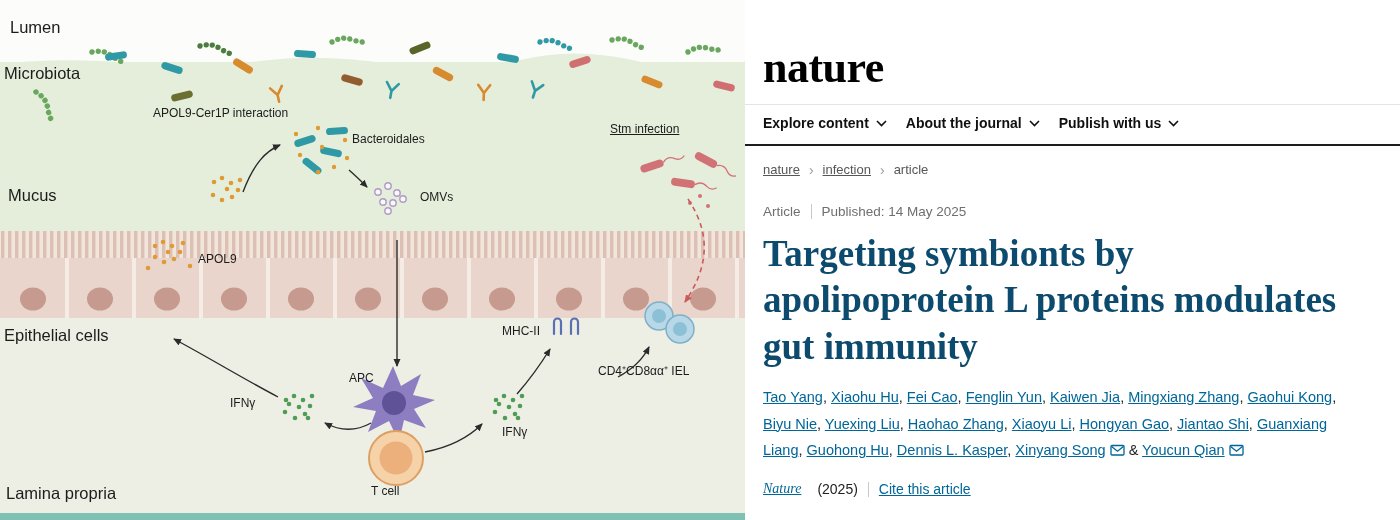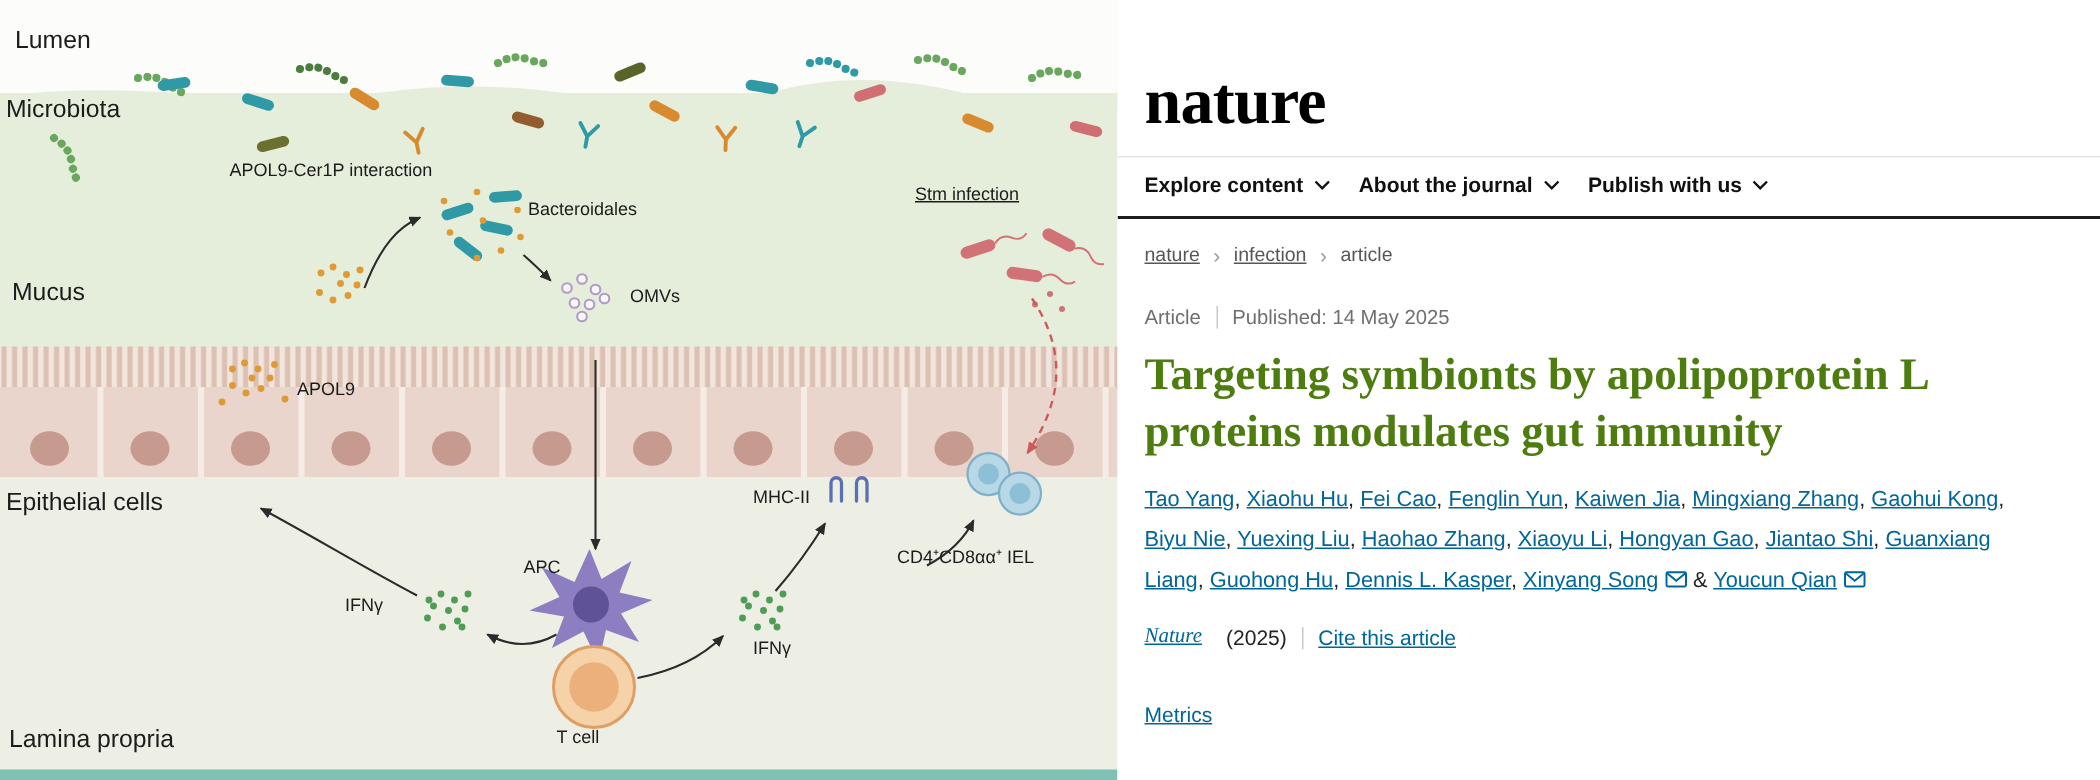"Targeting symbionts by apolipoprotein L" .title { color: #4d7c0f -> #0c4a6e; font-size: 30px -> 37px }
